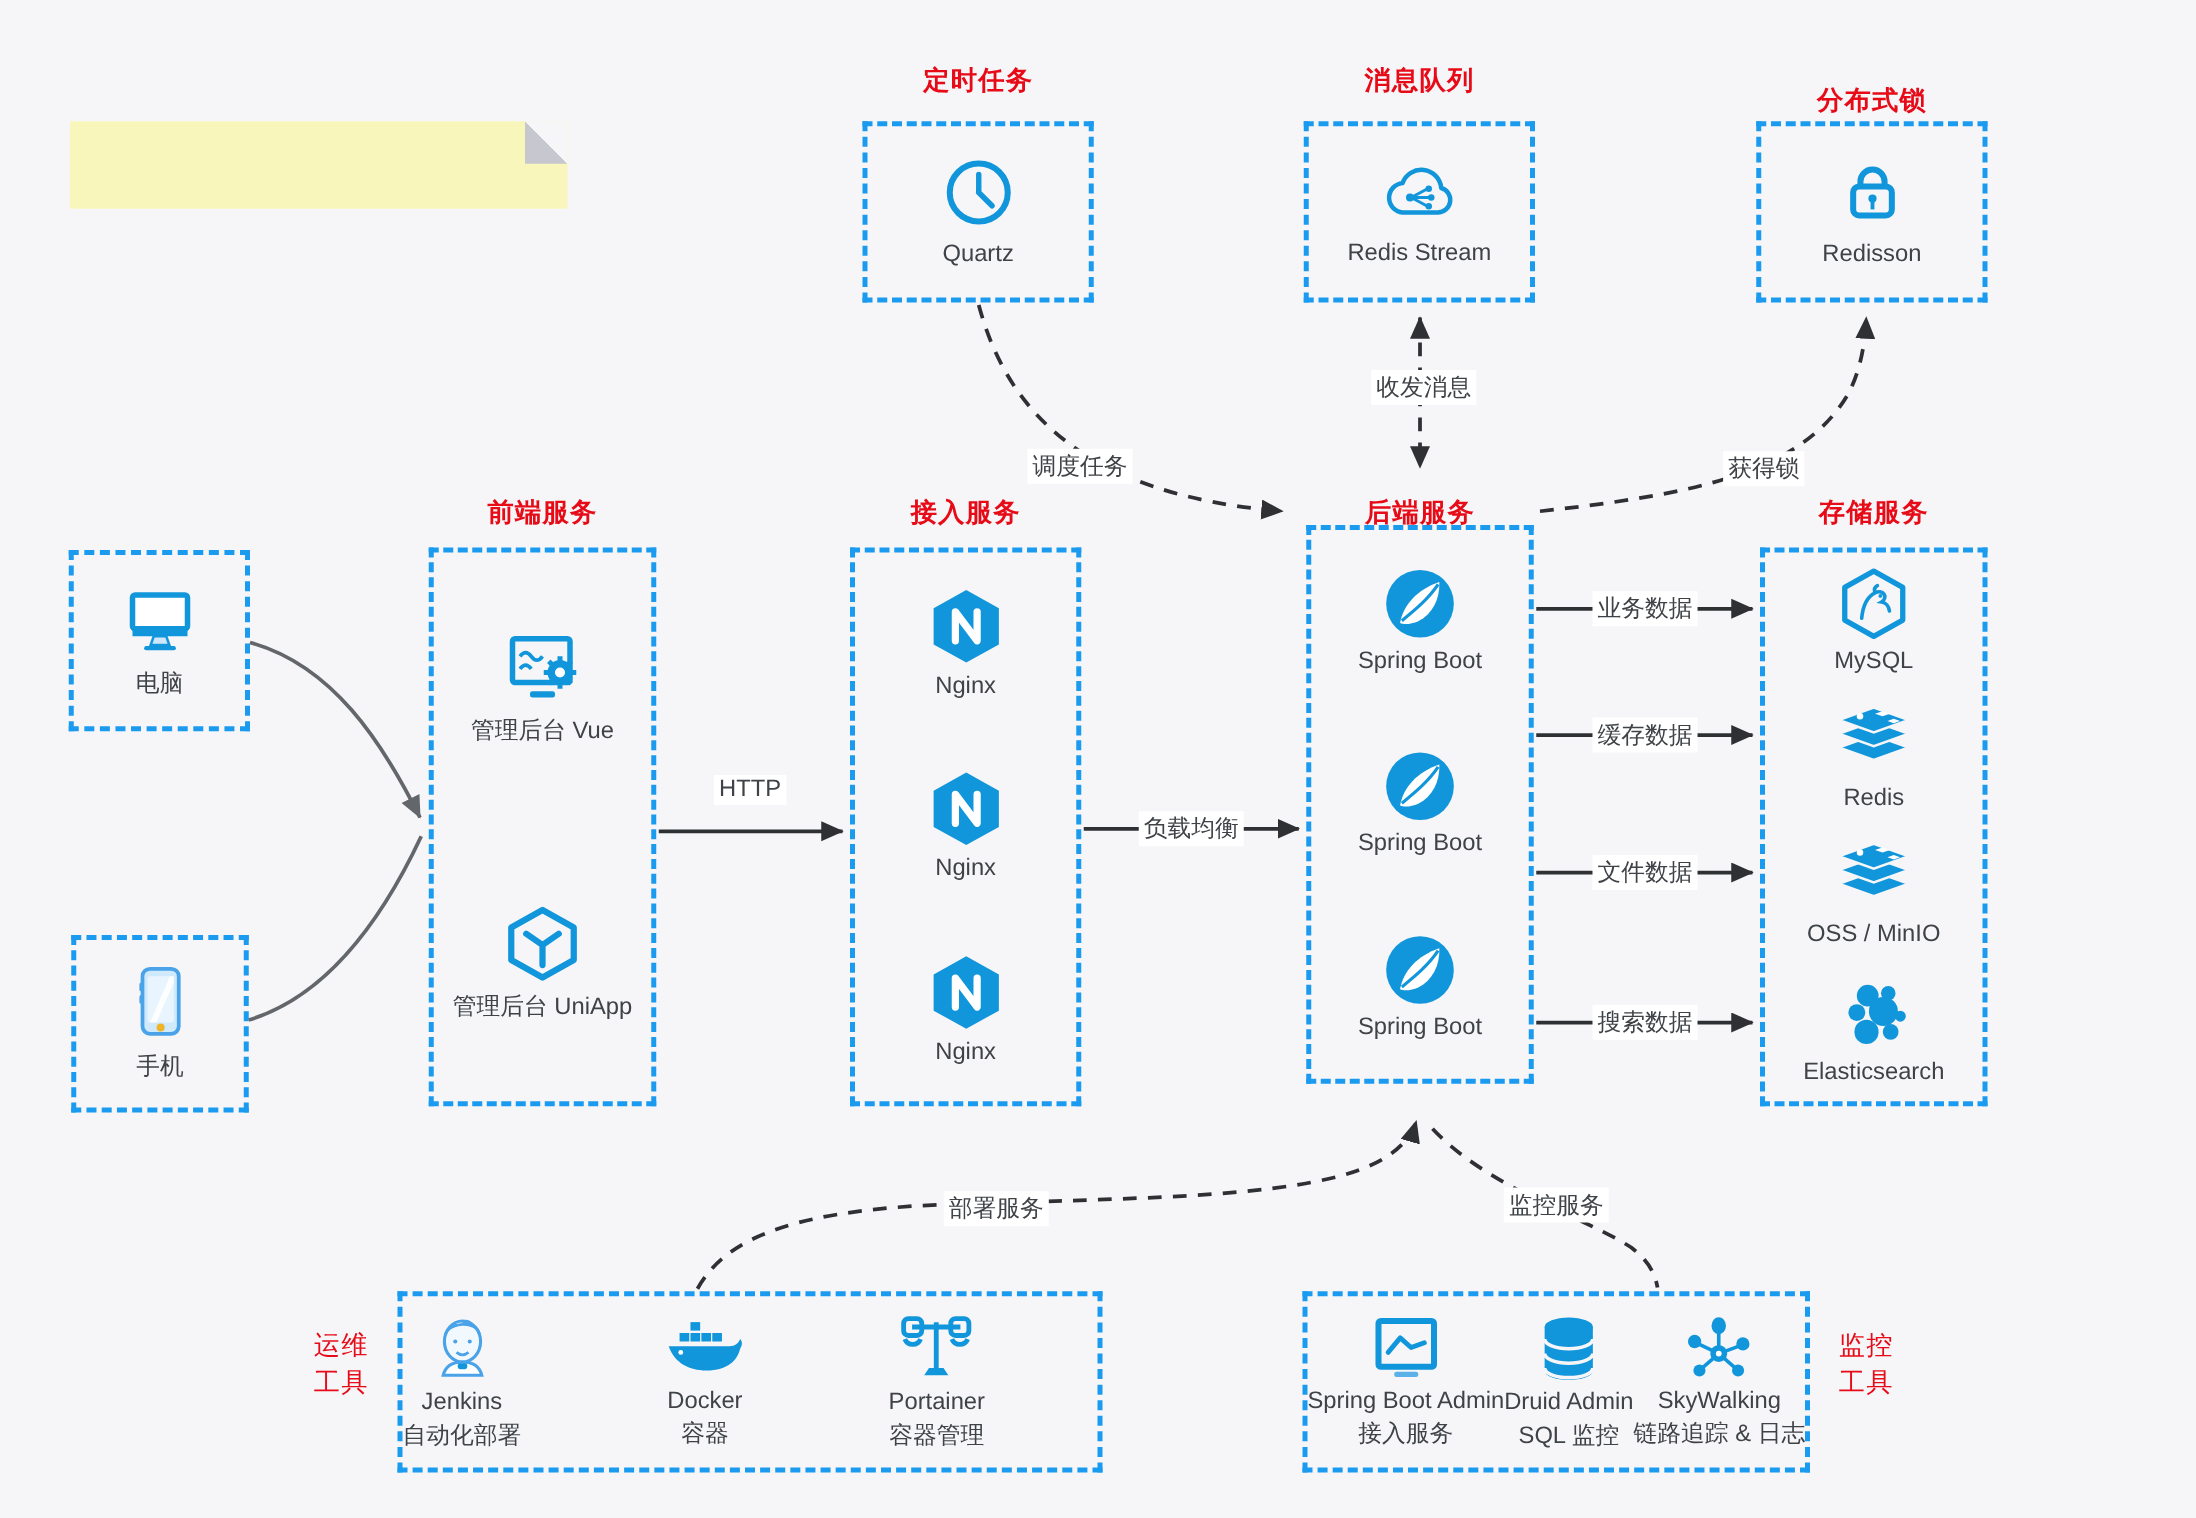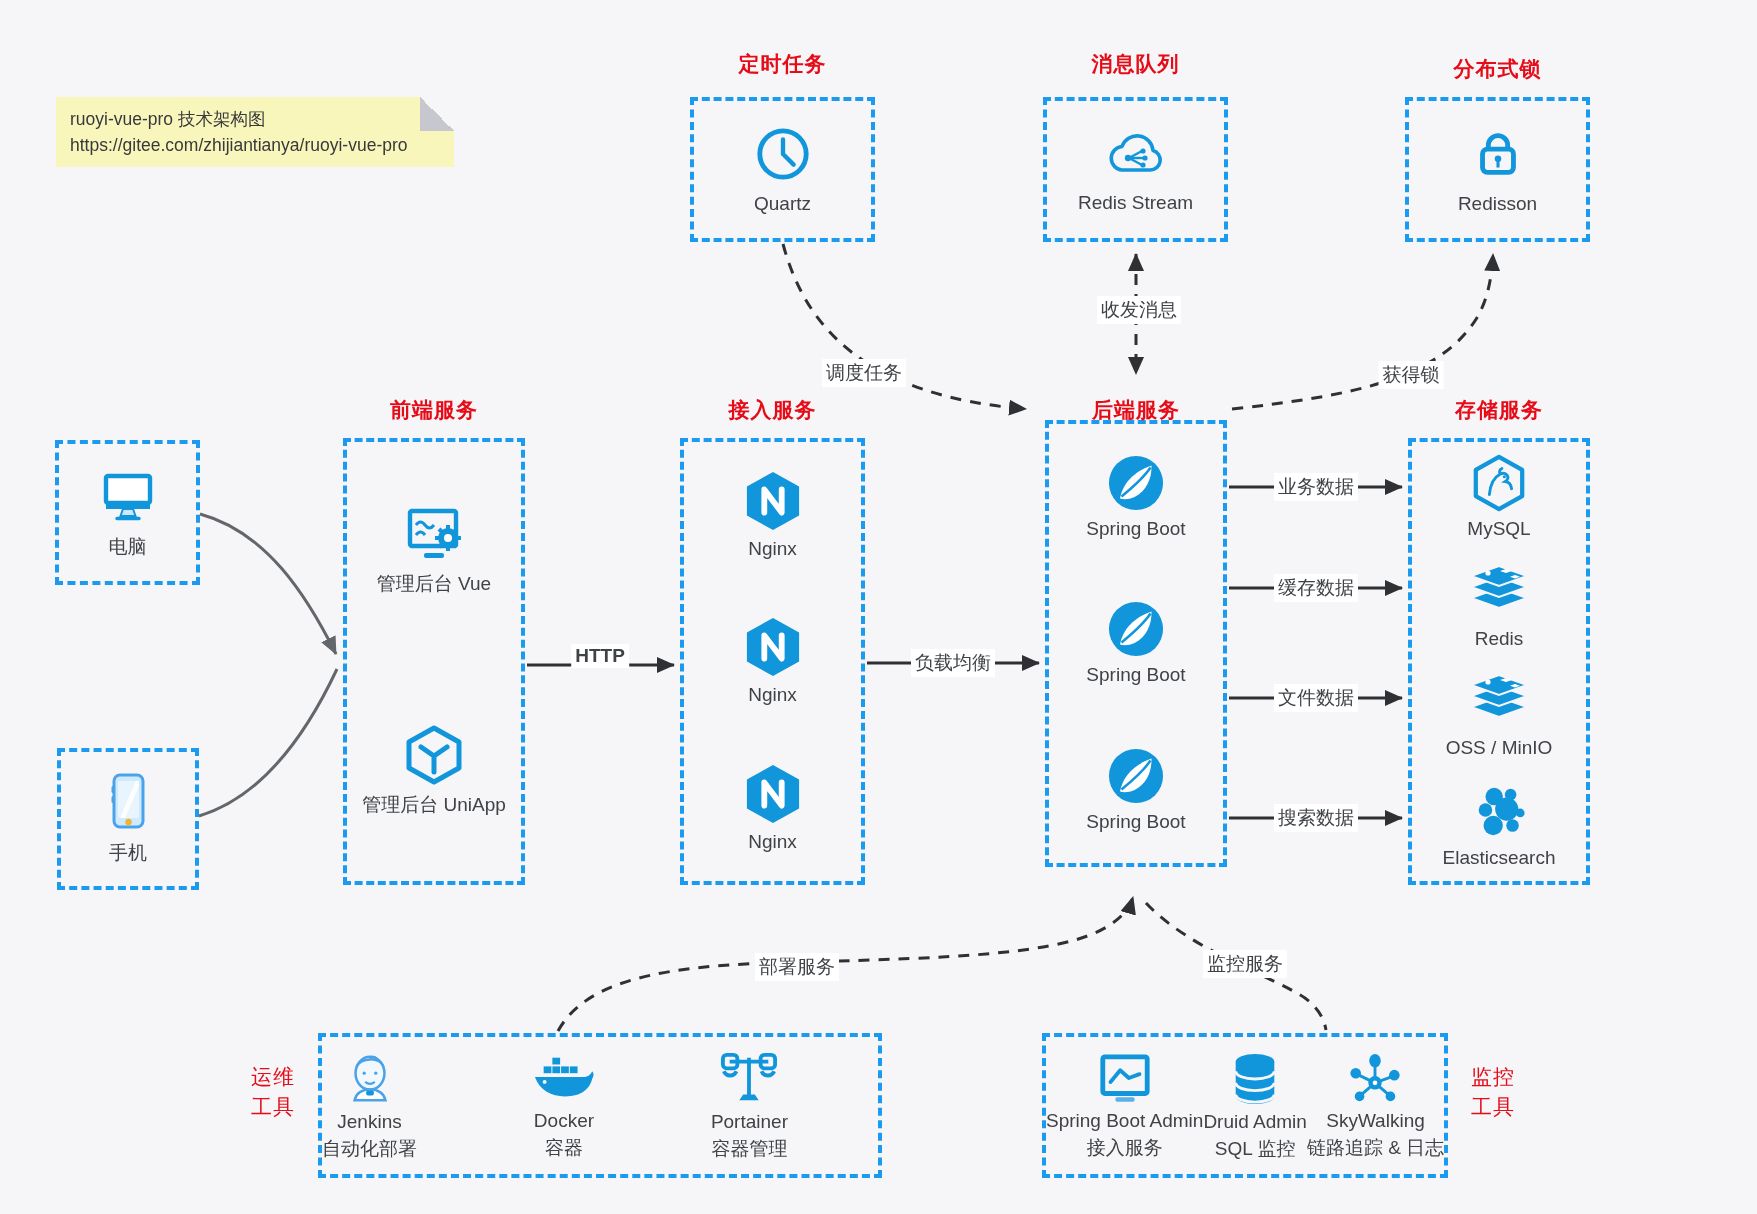"分布式锁" div.group-title { top: 55px -> 66px }
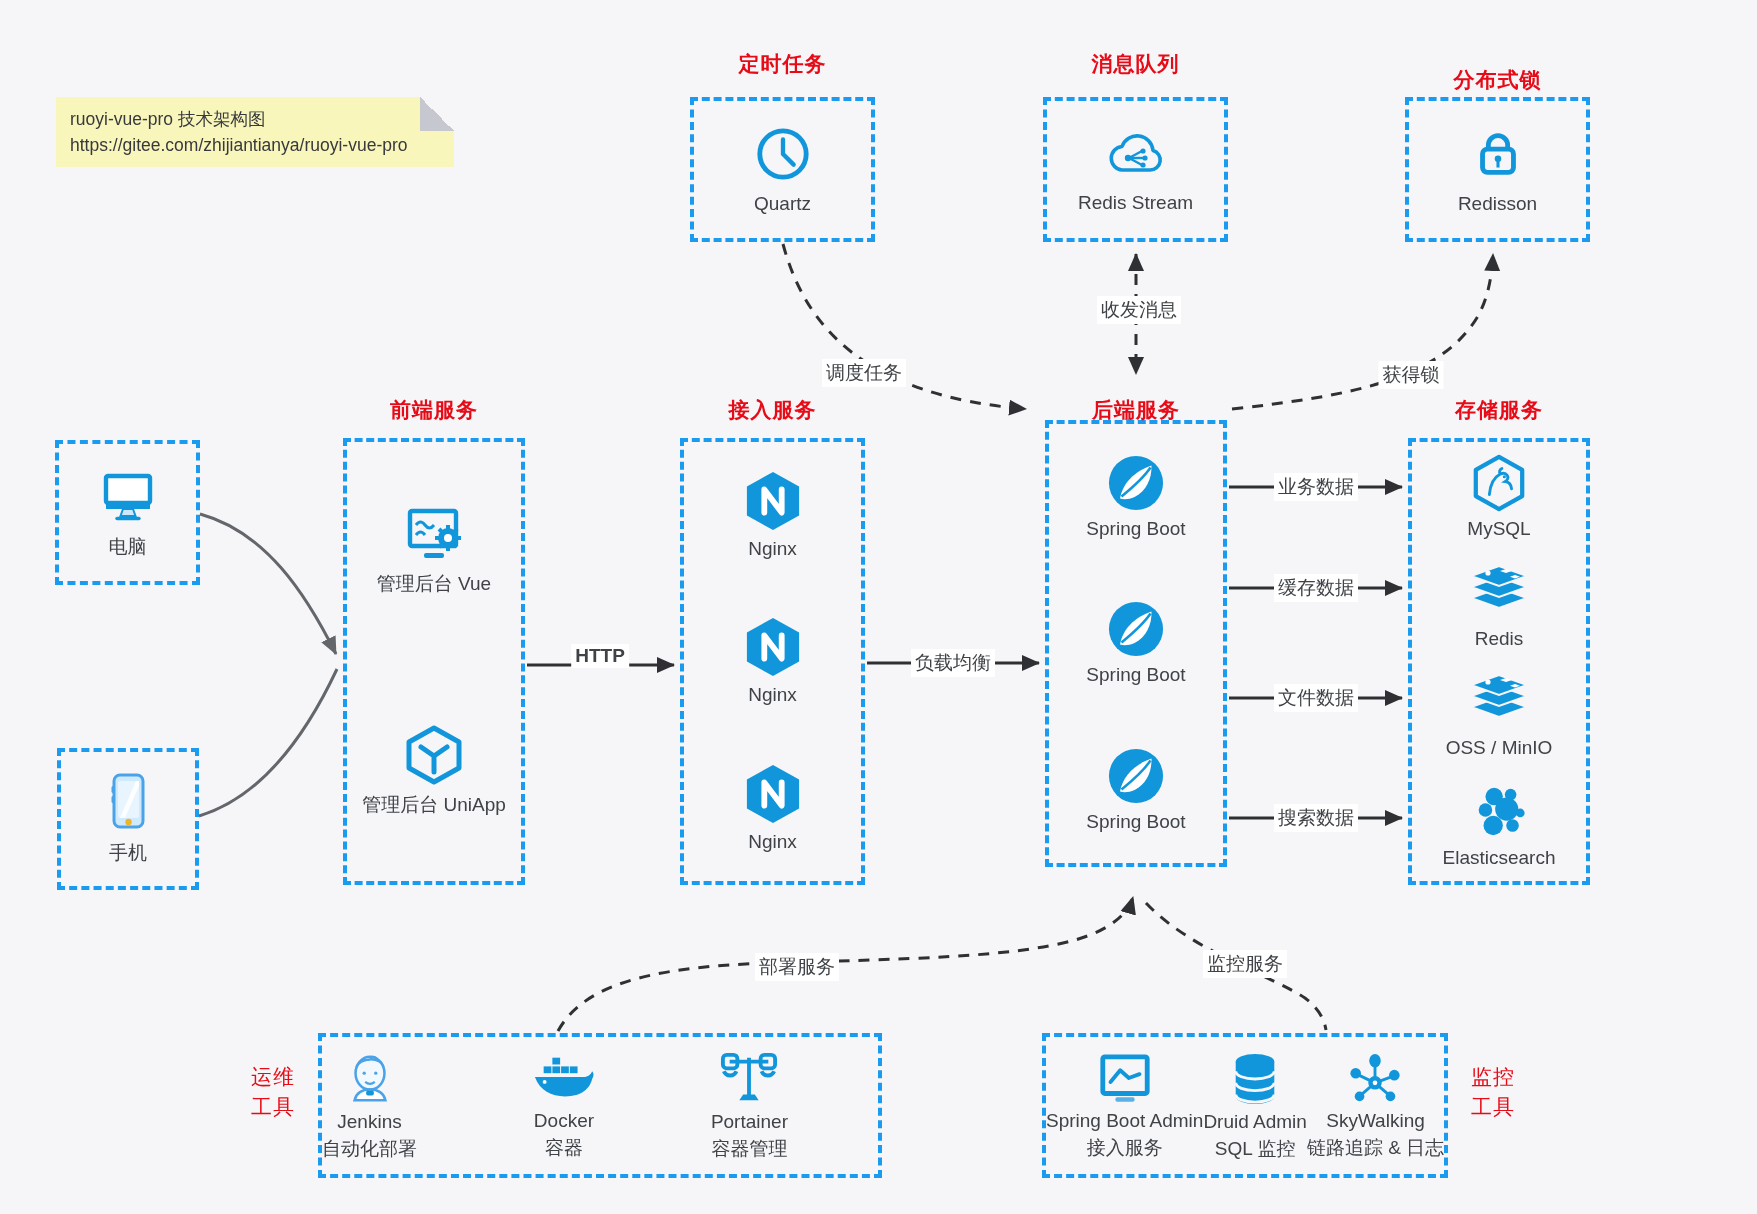"ruoyi-vue-pro 技术架构图" div.note-text { html: <div> <div>ruoyi-vue-pro 技术架构图</div> <div>https://gitee.com/zhijiantianya/ruoyi-vue-pro</div> </div> -> none }
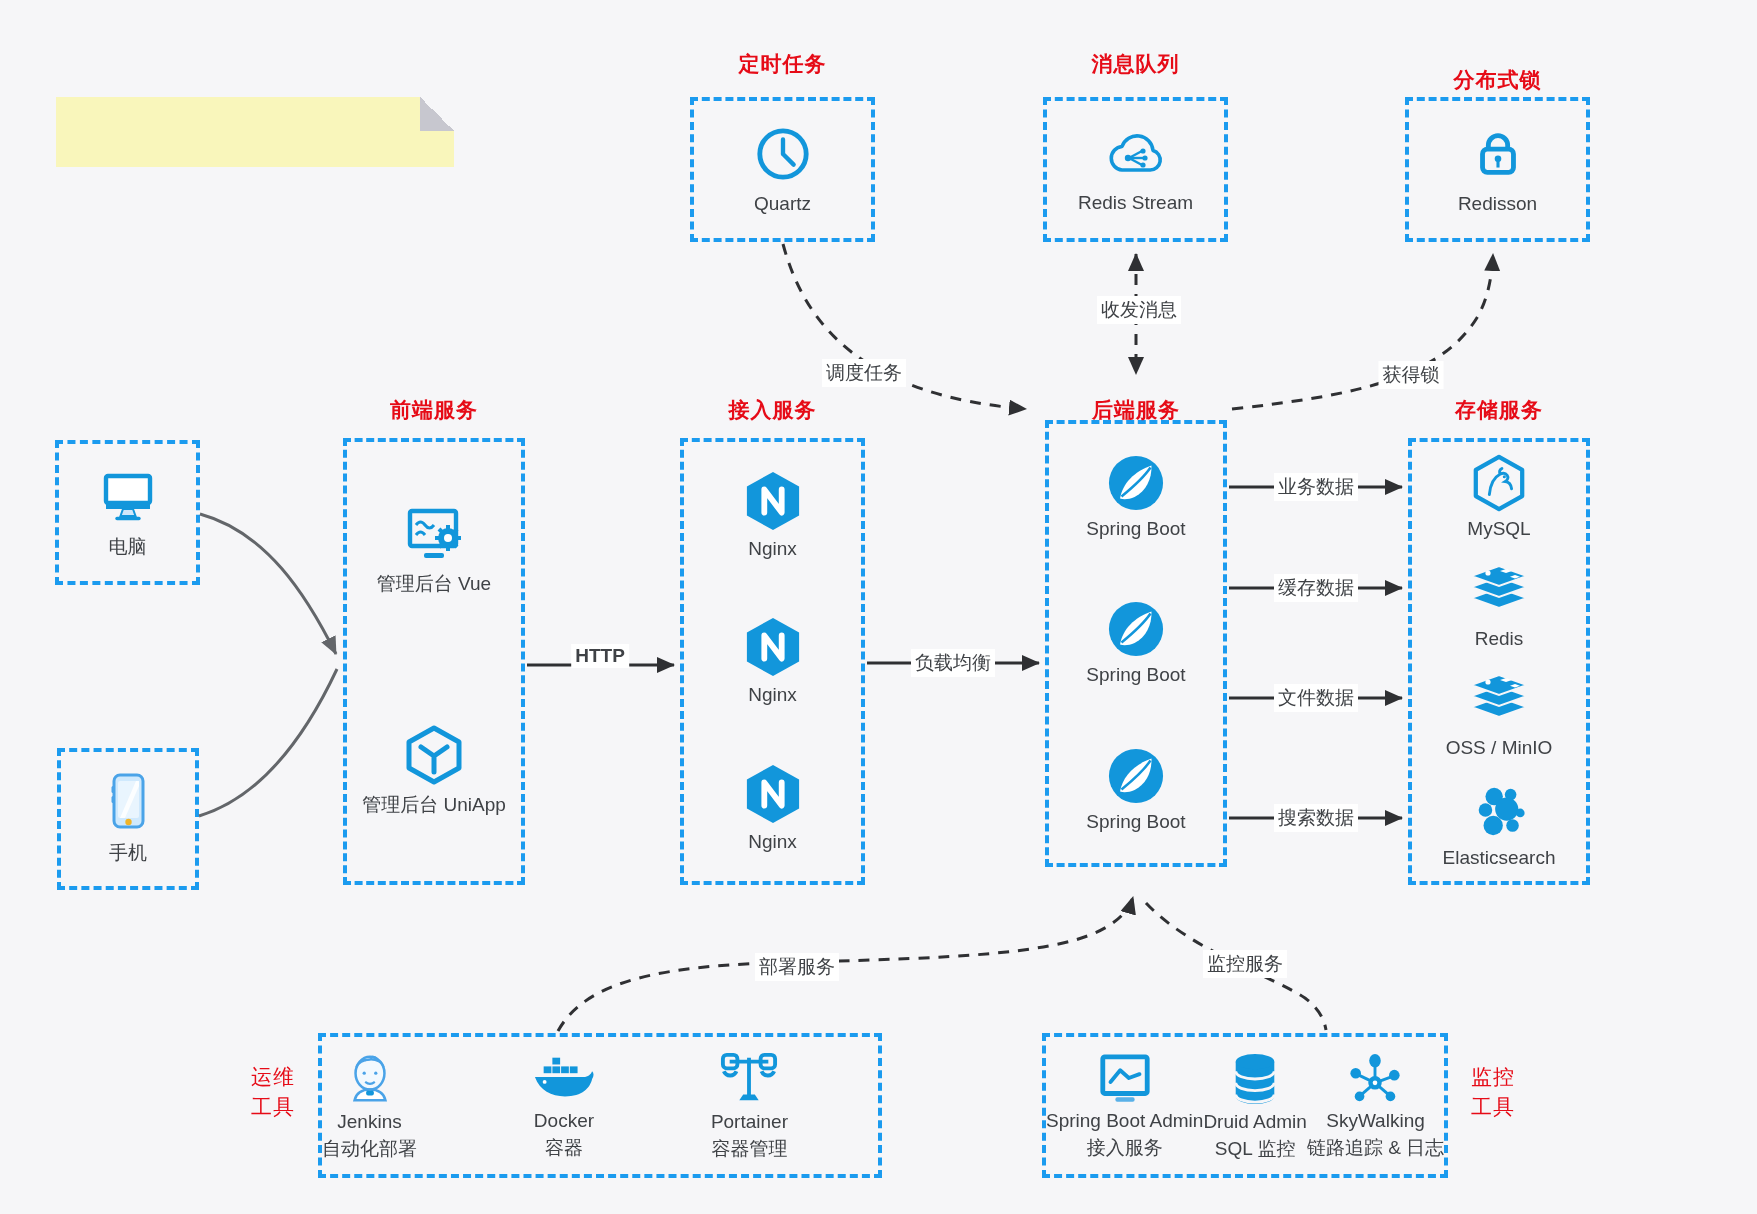"HTTP" div.edge-label { font-weight: bold -> none; top: 656px -> 632px }
